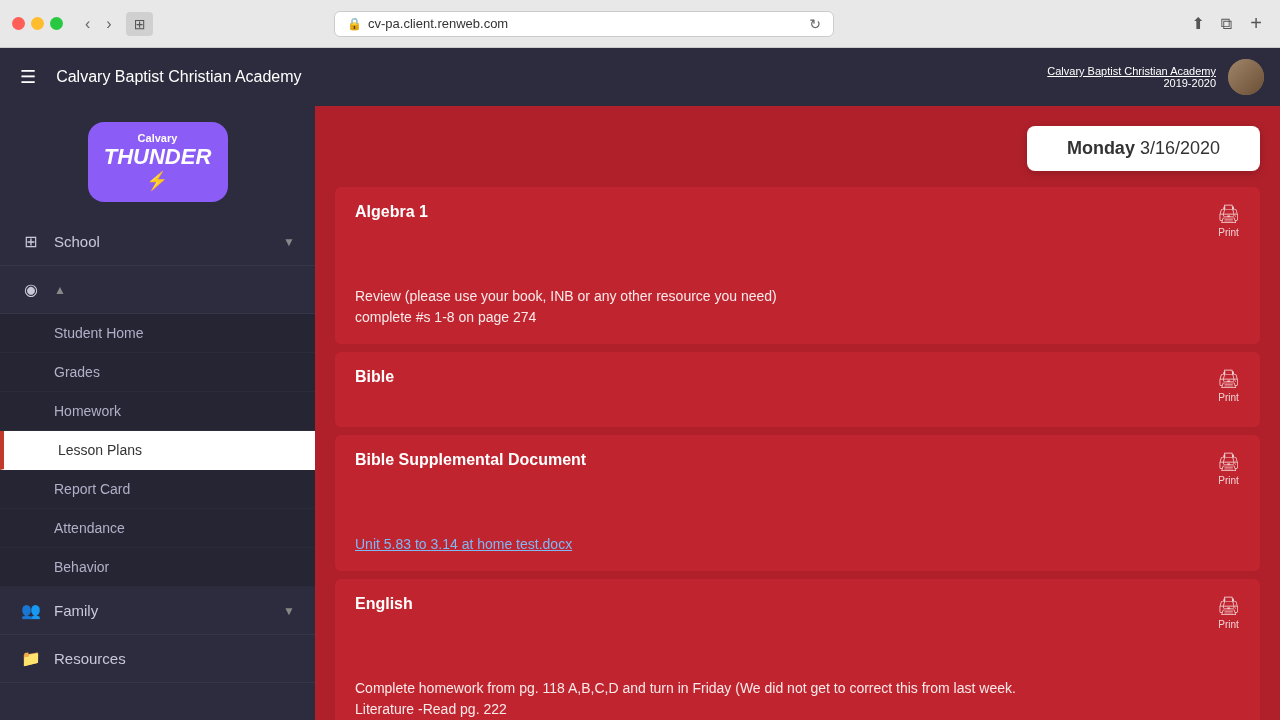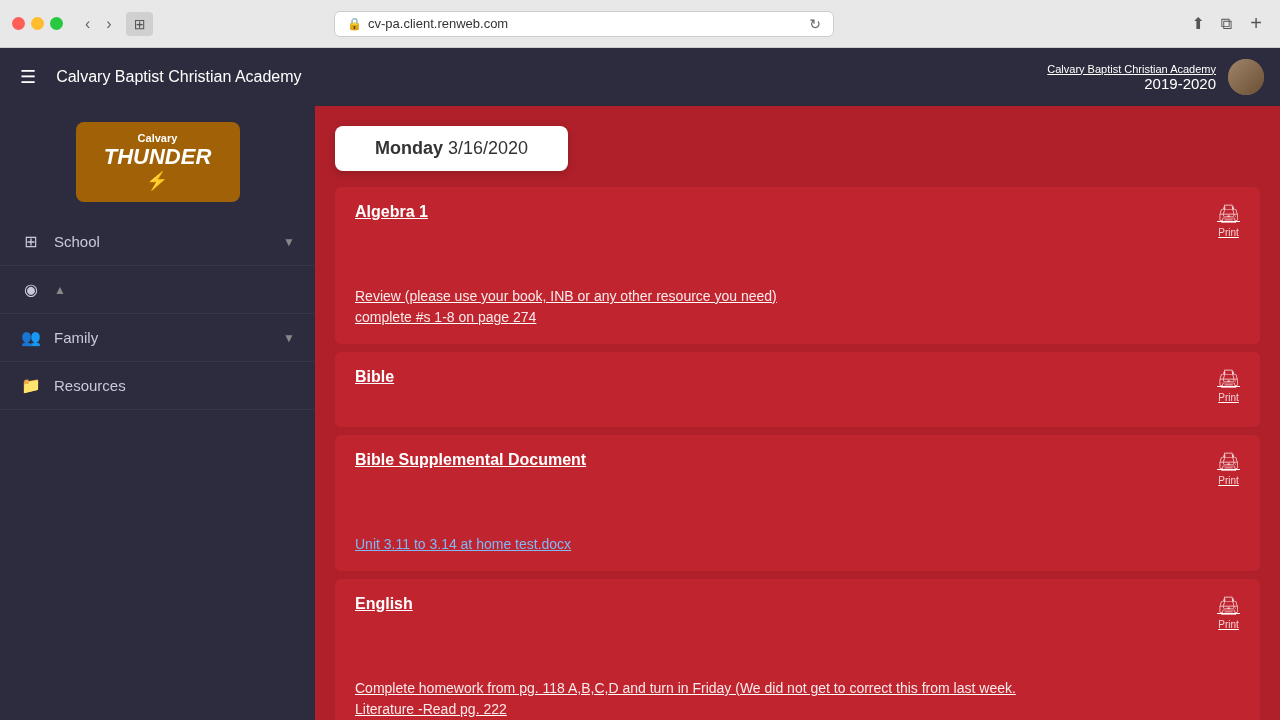"2019-2020" .school-info-year { font-size: 15px -> 11px }
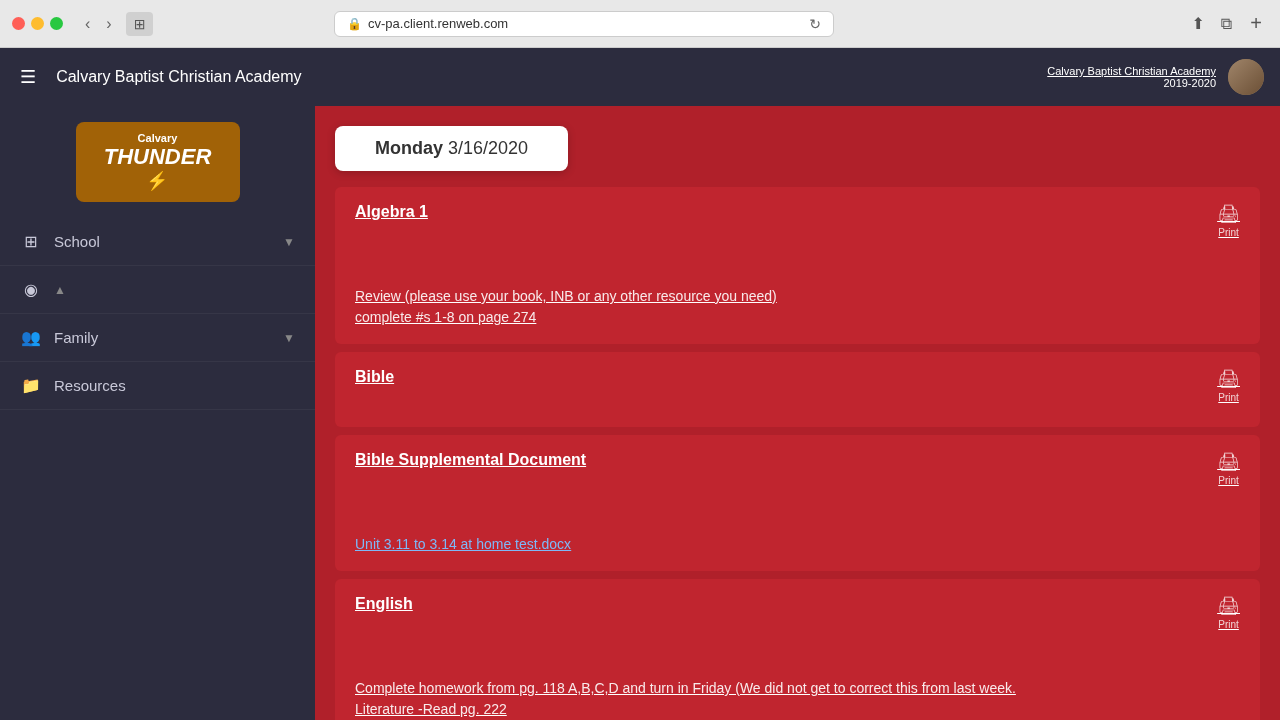"Calvary" .logo-box { background: #a16207 -> #8b5cf6; border-radius: 8px -> 16px; width: 164px -> 140px }
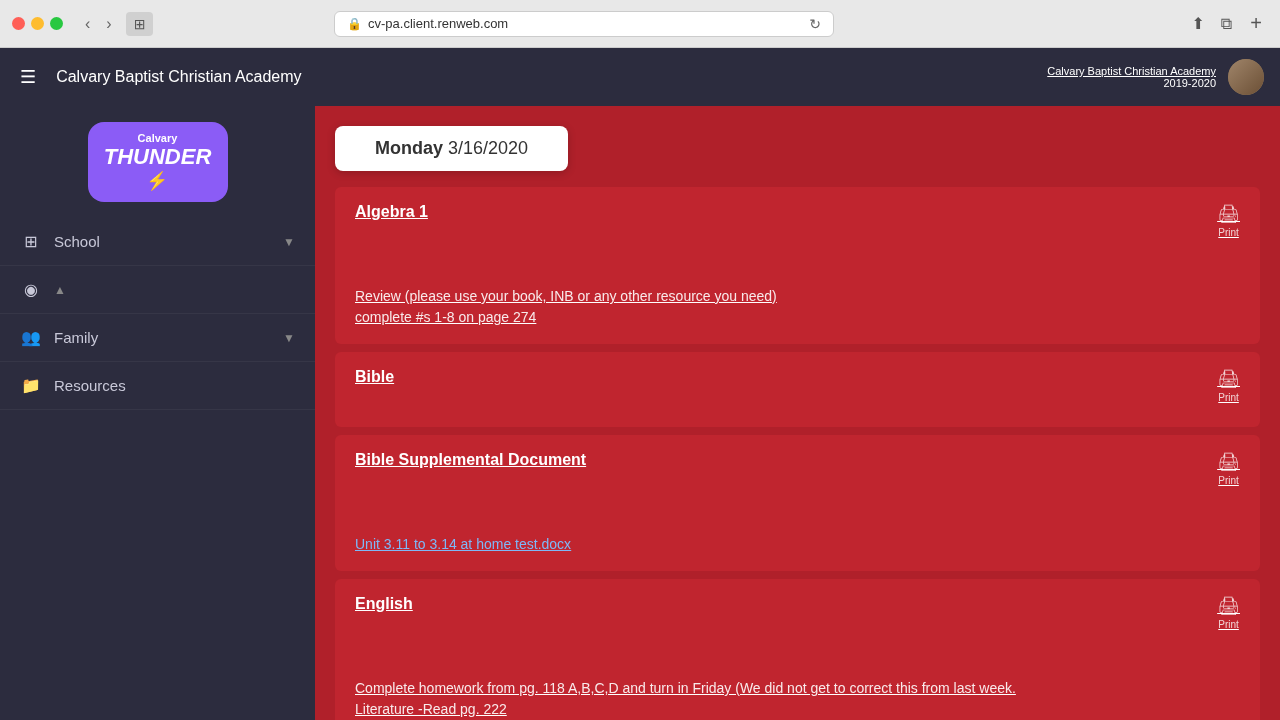"Monday 3/16/2020" .date-header { justify-content: flex-start -> flex-end }
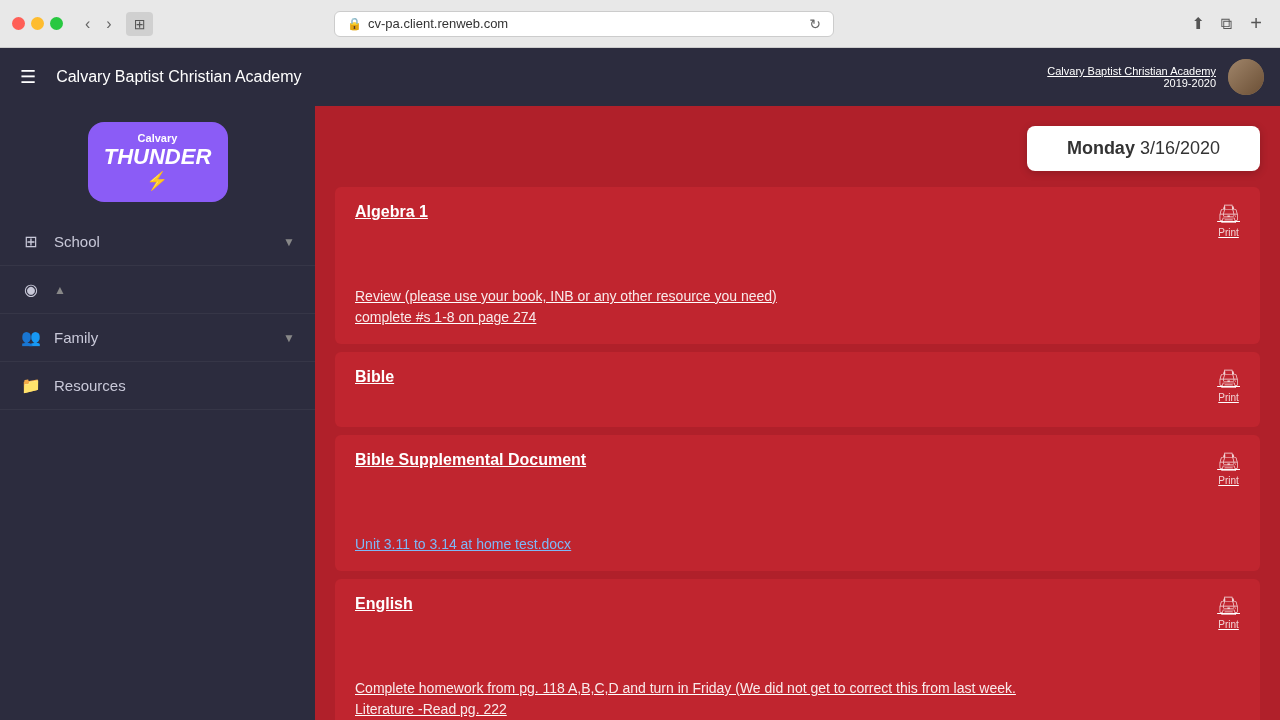"Algebra 1" .card { text-decoration: underline -> none }
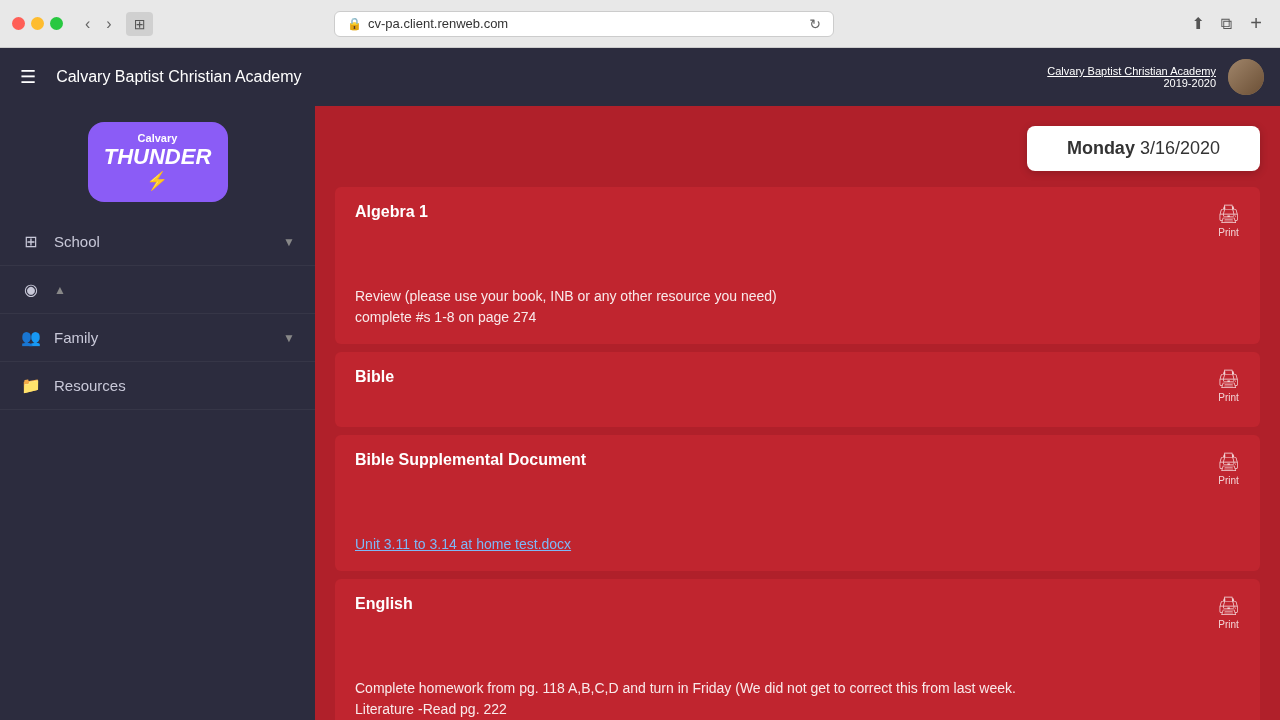"Student Home" div.sub-nav { html: none -> <div> <div>Student Home</div> <div>Grades</div> <div>Homework</div> <div>Lesson Plans</div> <div>Report Card</div> <div>Attendance</div> <div>Behavior</div> </div> }
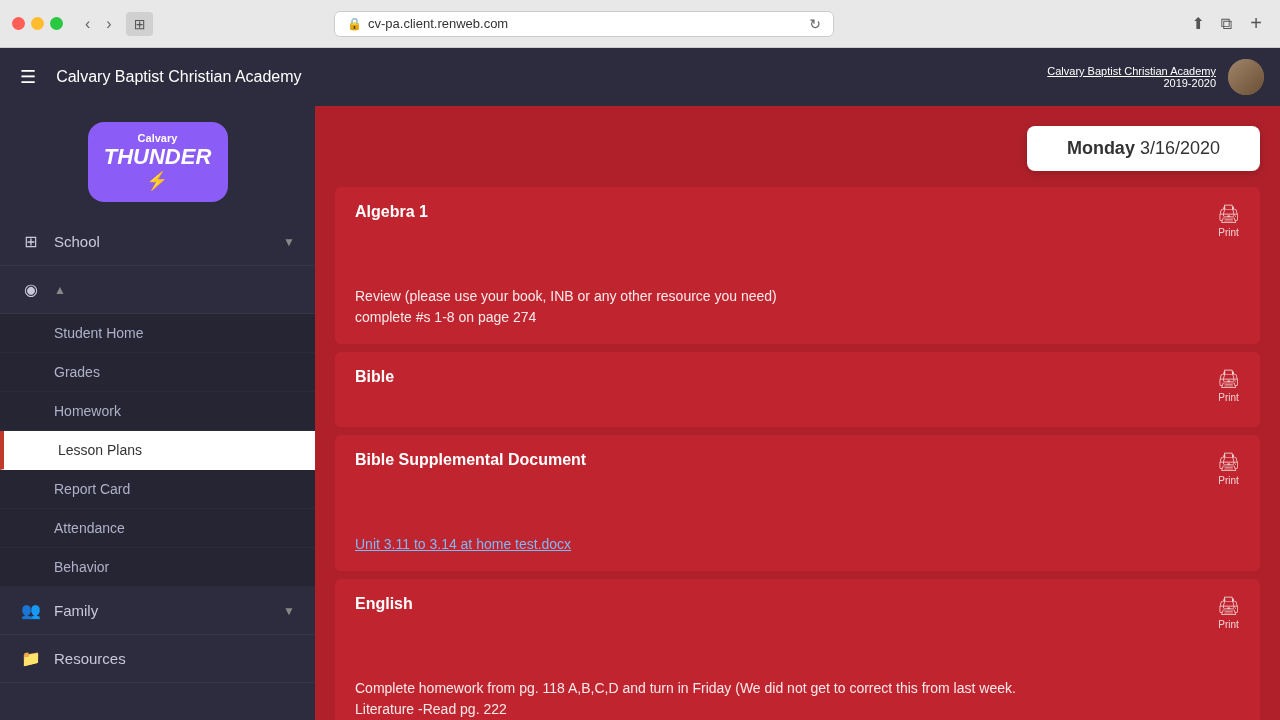"Unit 3.11 to 3.14 at" span.card-link { text: 3.11 -> 5.83 }
